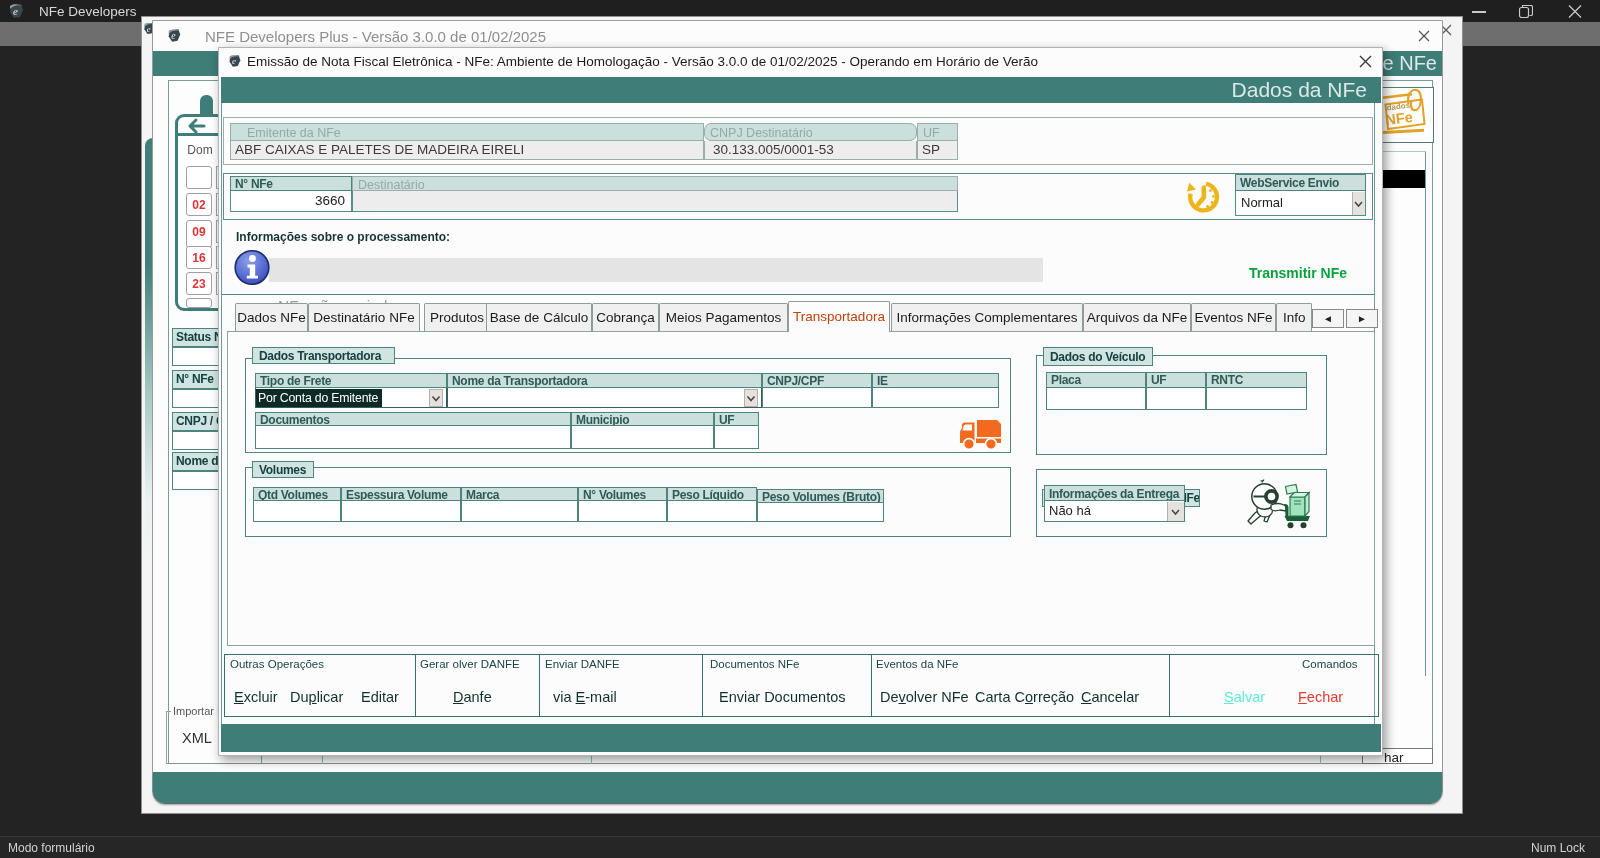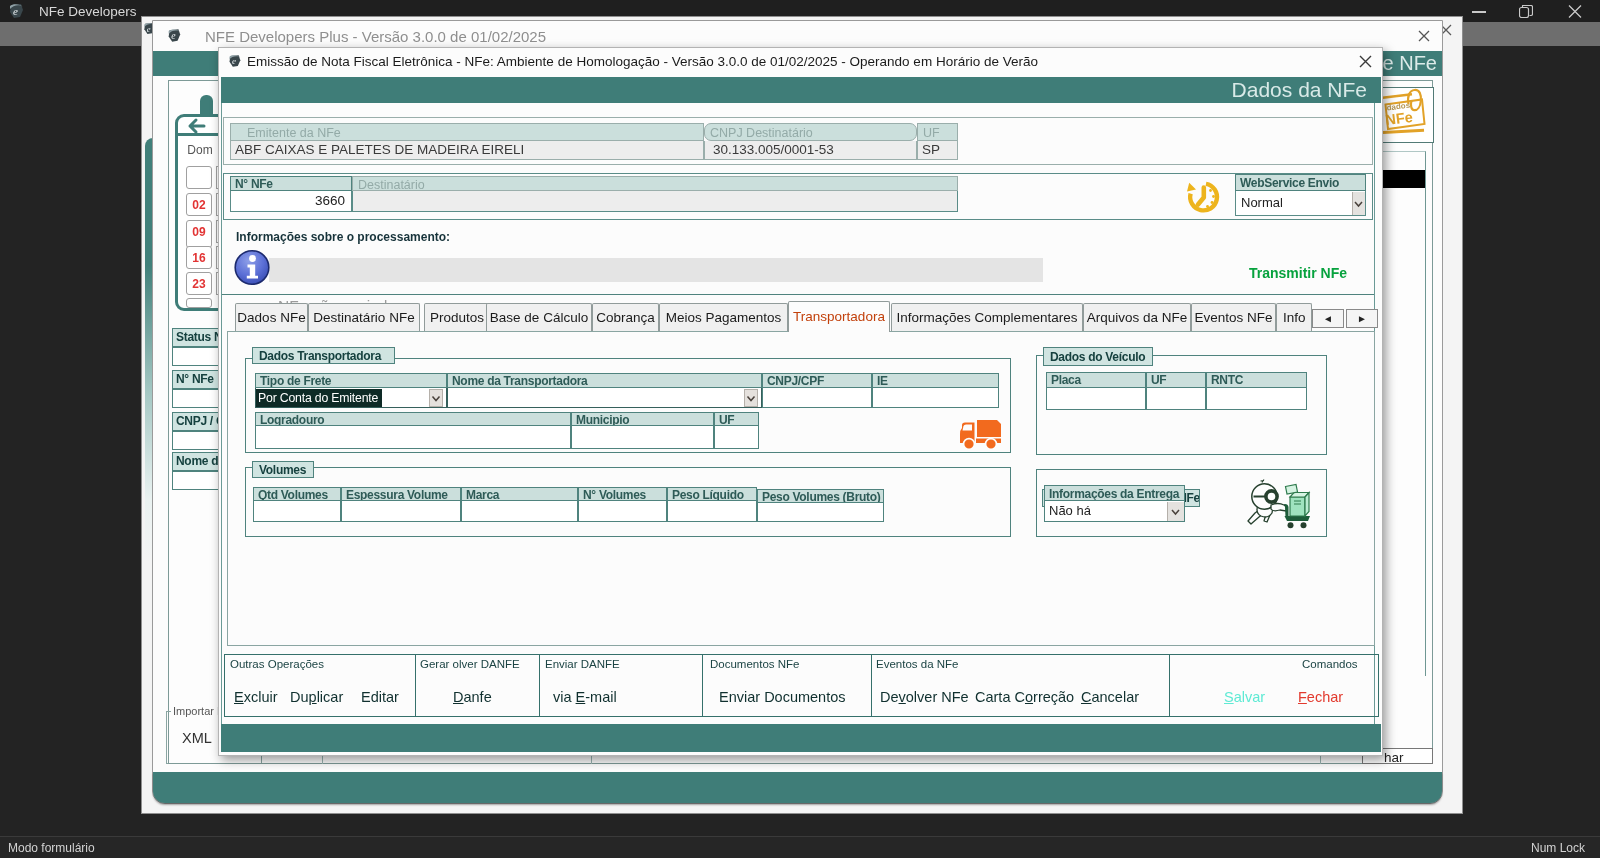"Logradouro" div.a { text: Logradouro -> Documentos }
